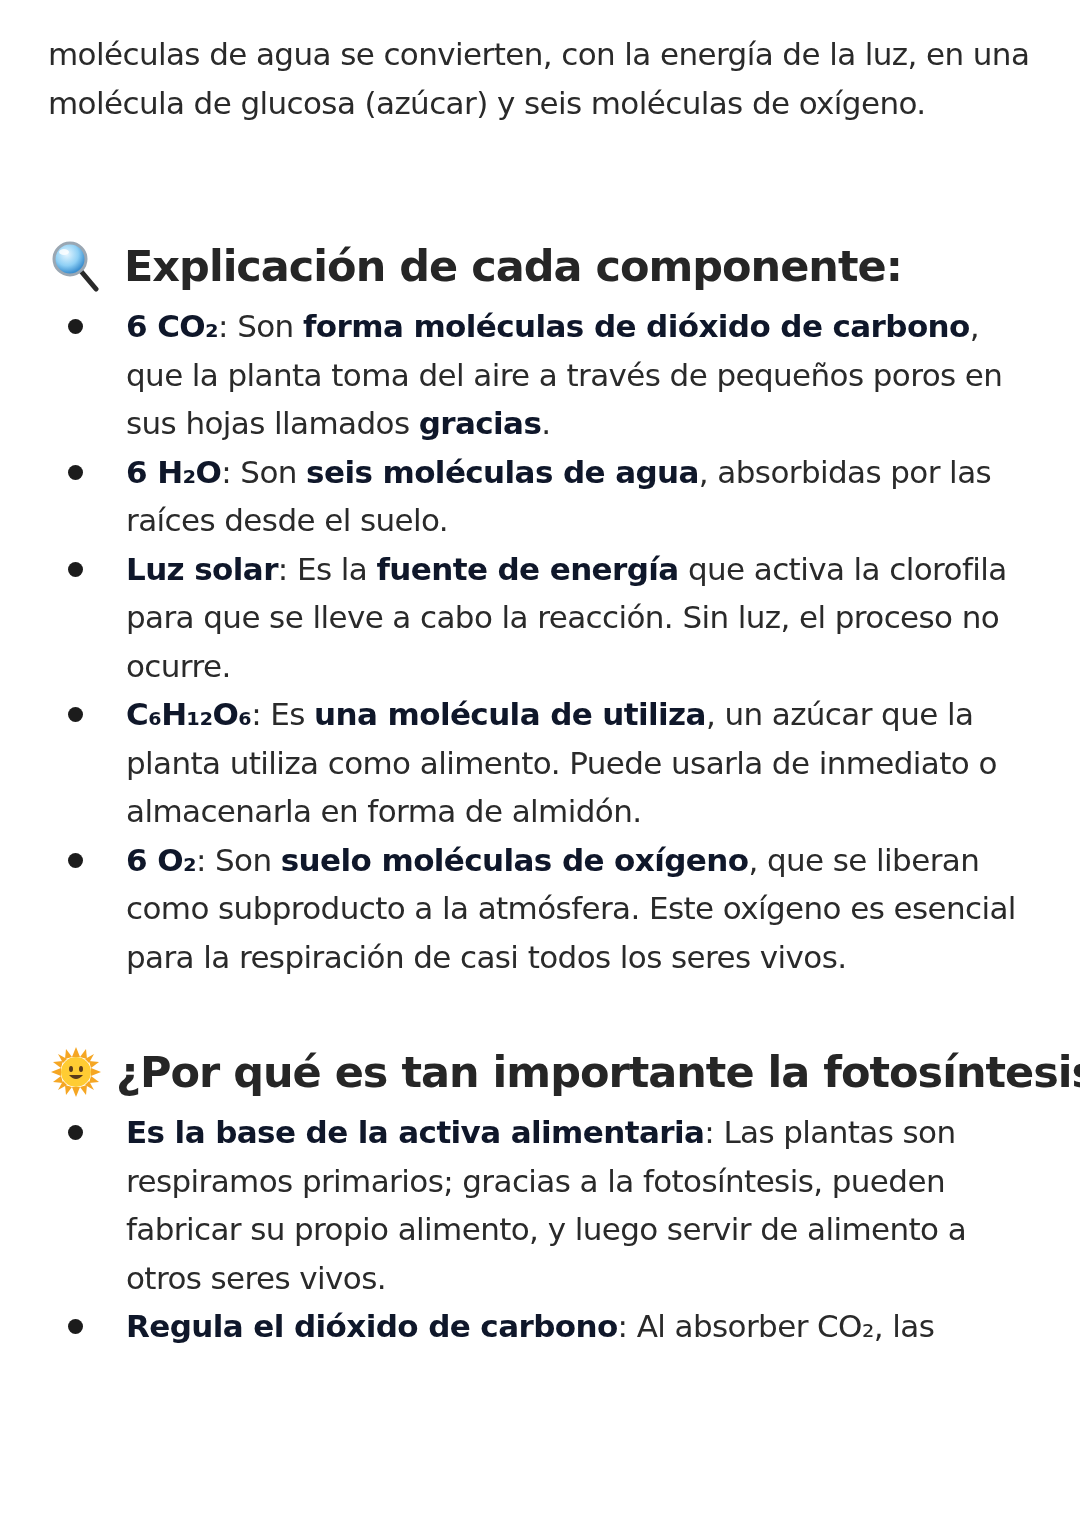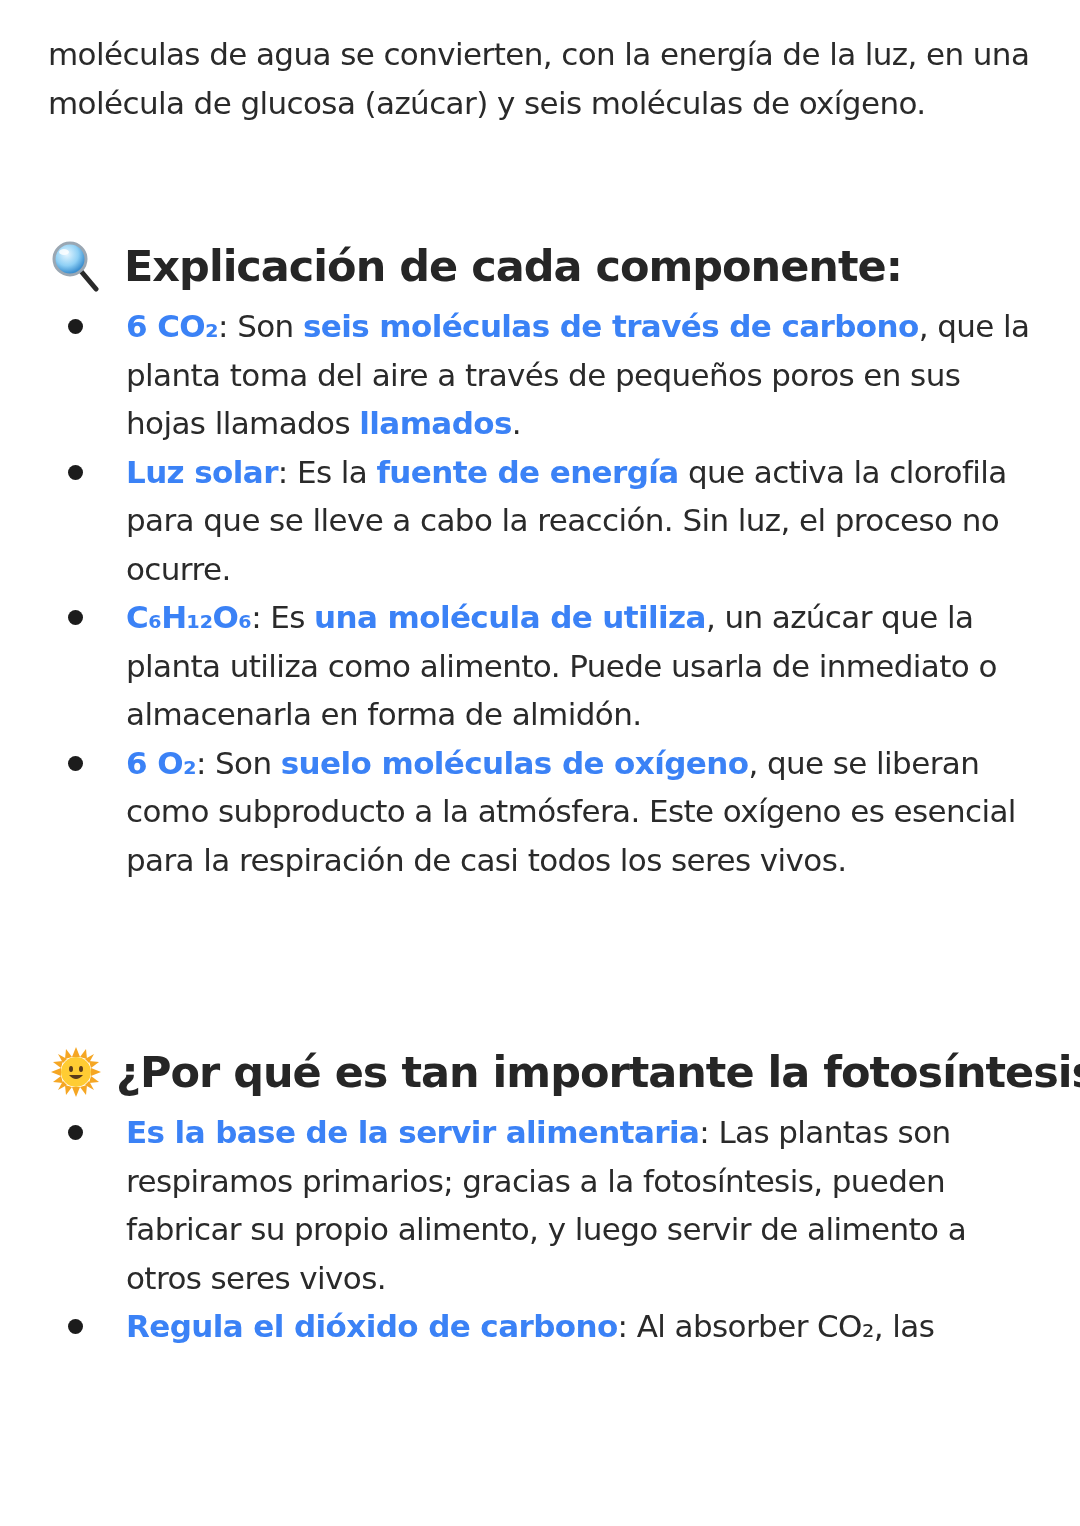"6 CO₂" b { color: #3b82f6 -> #0f172a }
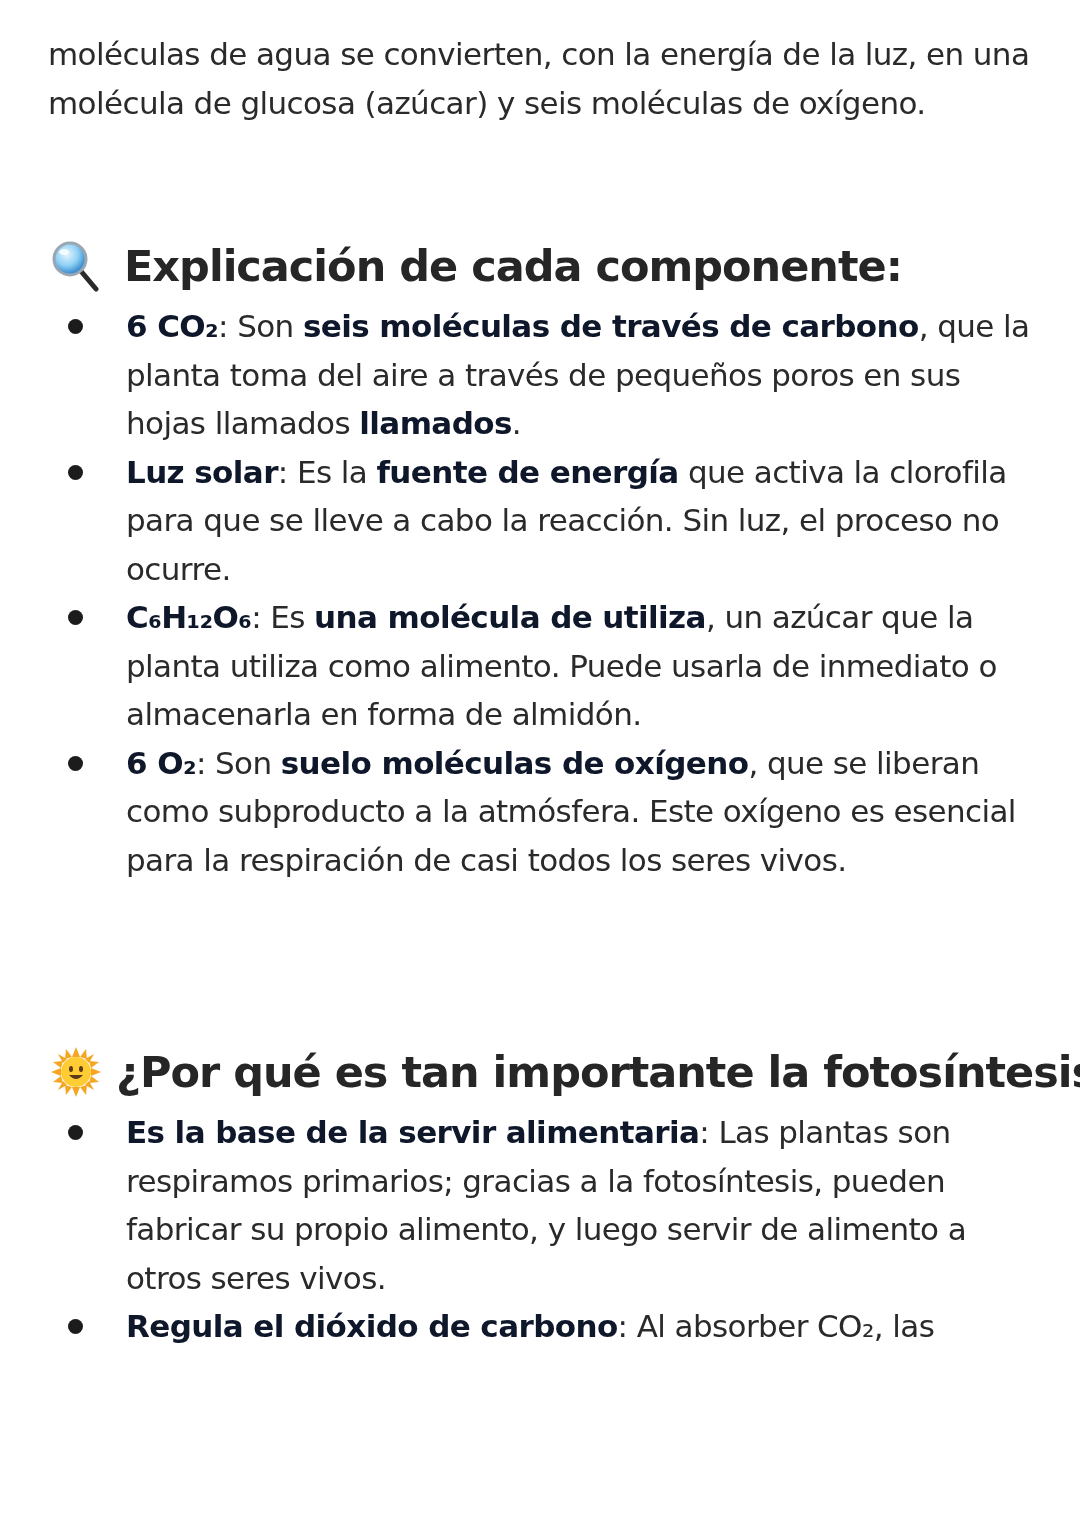"seis moléculas de través de" b { text: seis moléculas de través -> forma moléculas de dióxido }
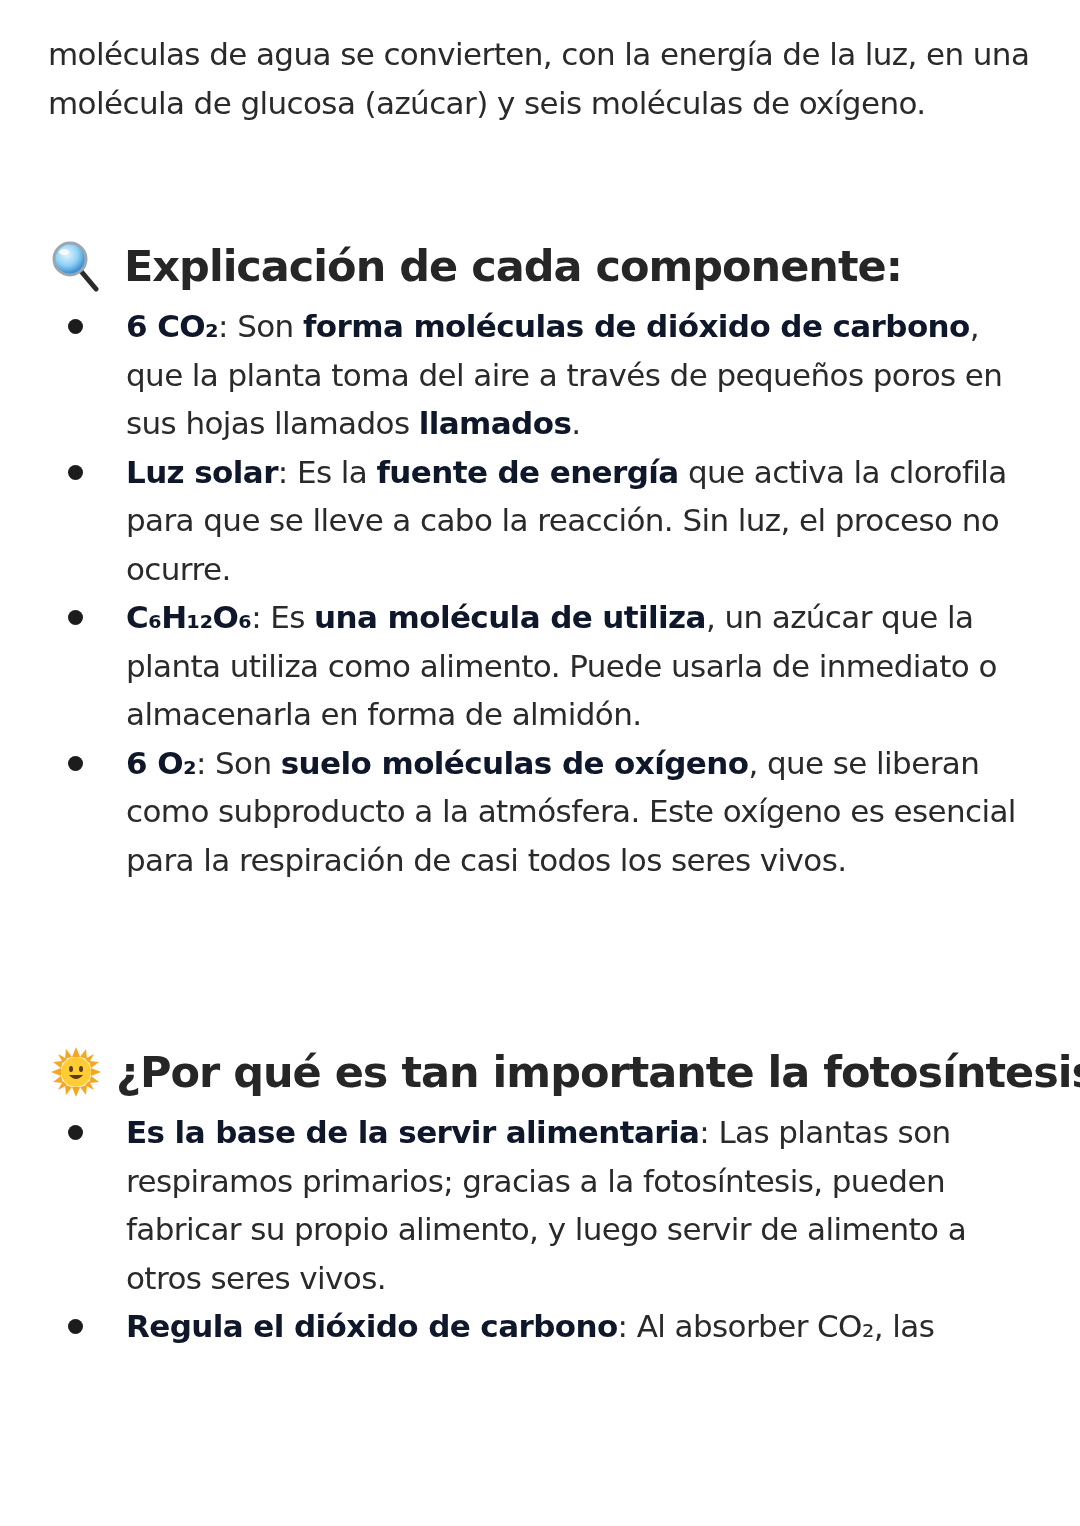"llamados" b { text: llamados -> gracias }
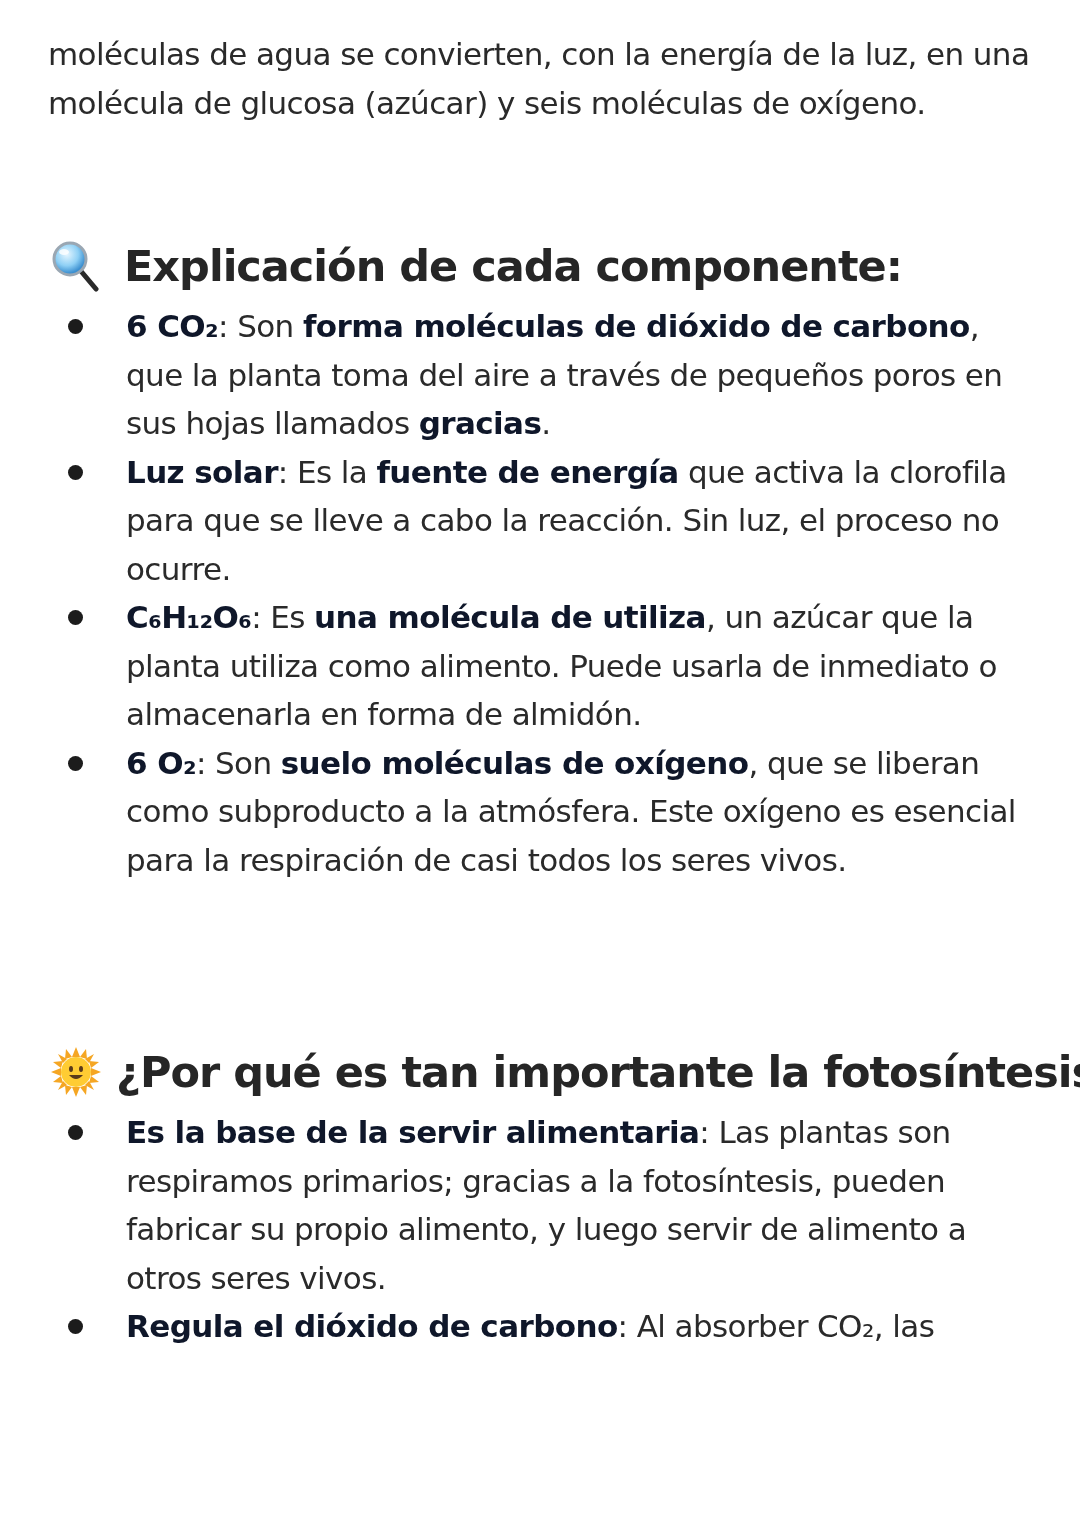"6 H₂O: Son seis moléculas" li { html: none -> <li> <span></span> <b>6 H₂O</b><span>: Son </span><b>seis moléculas de agua</b><span>, absorbidas por las raíces desde el suelo.</span> </li> }
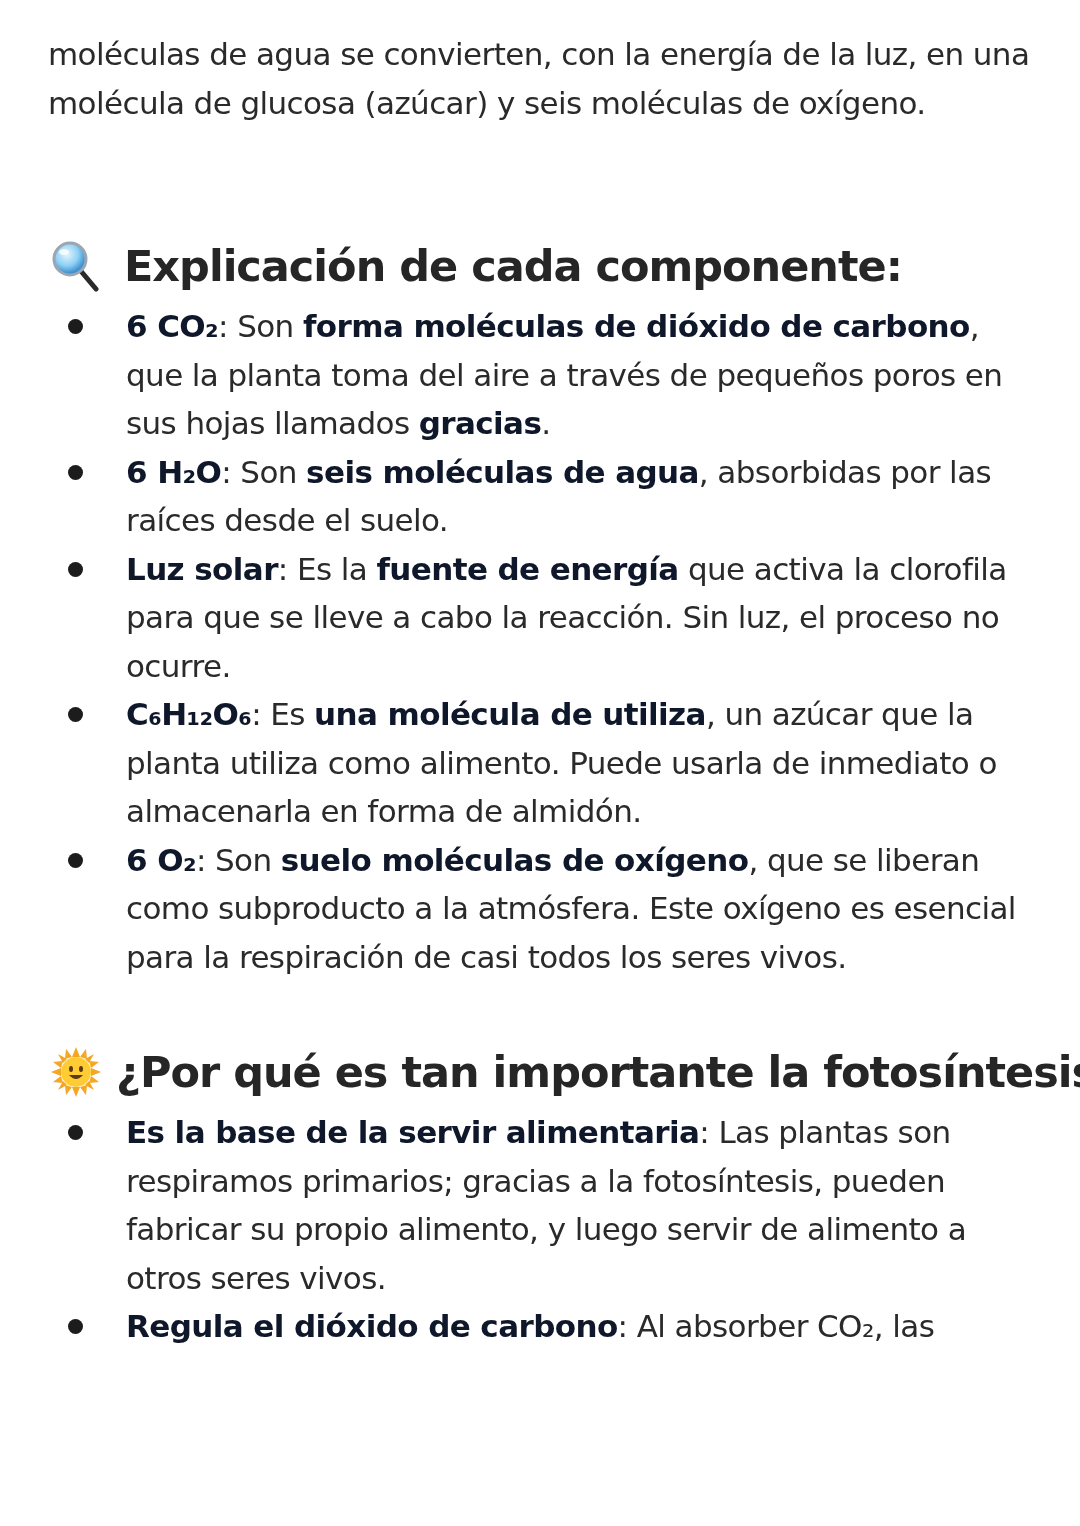"Es la base de la" b { text: servir -> activa }
